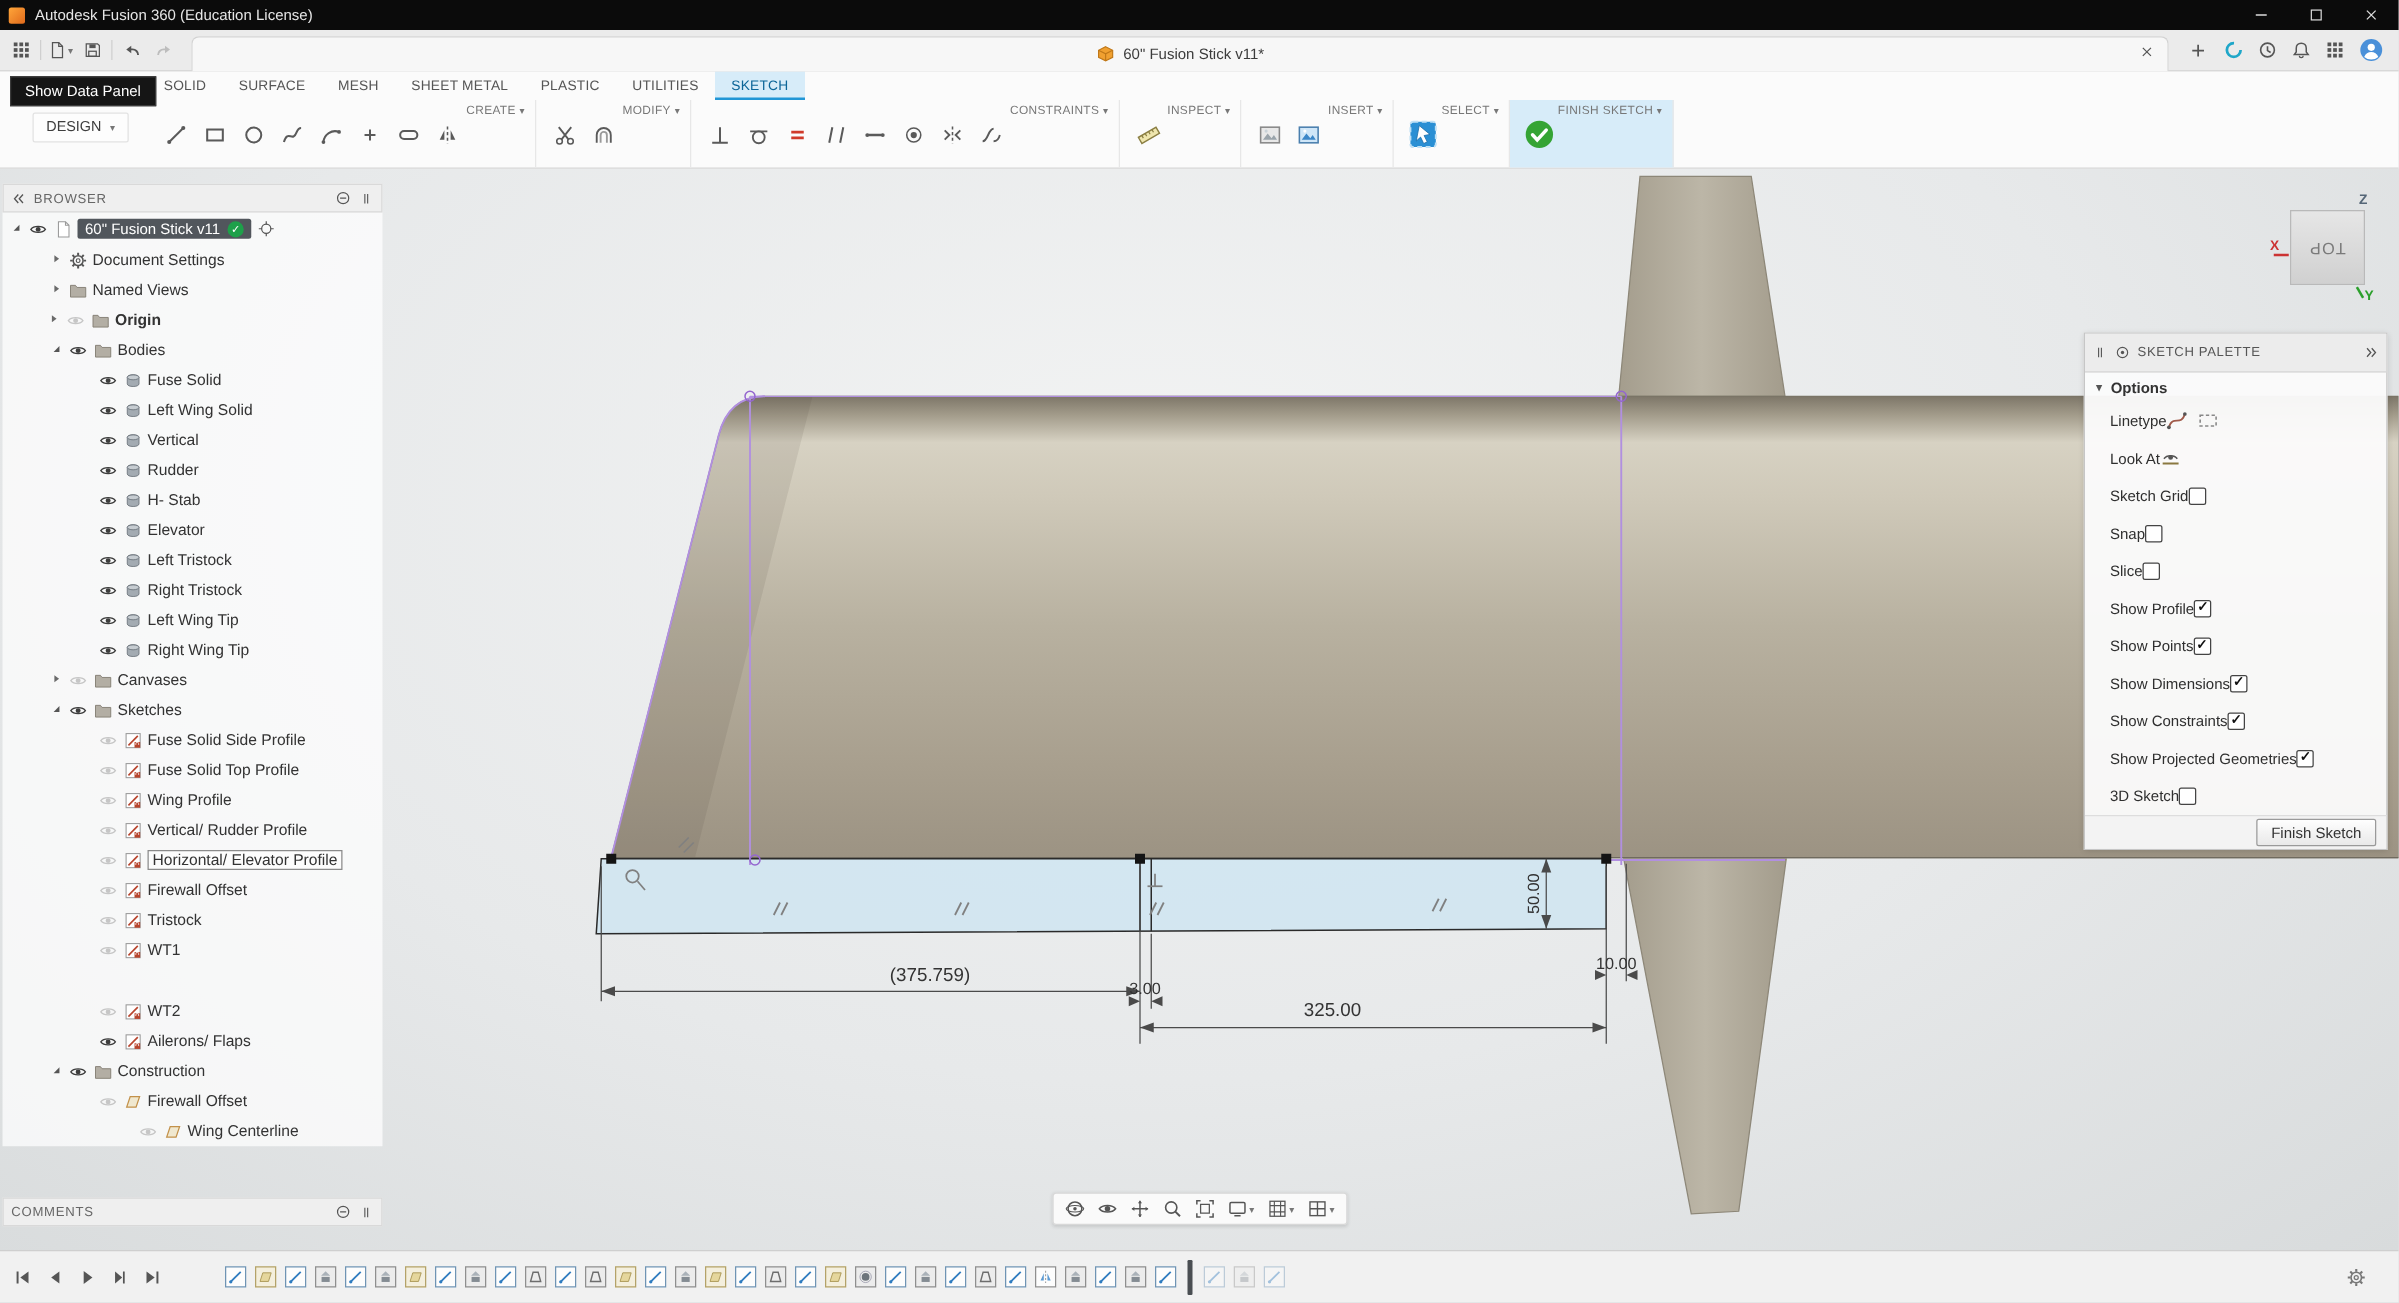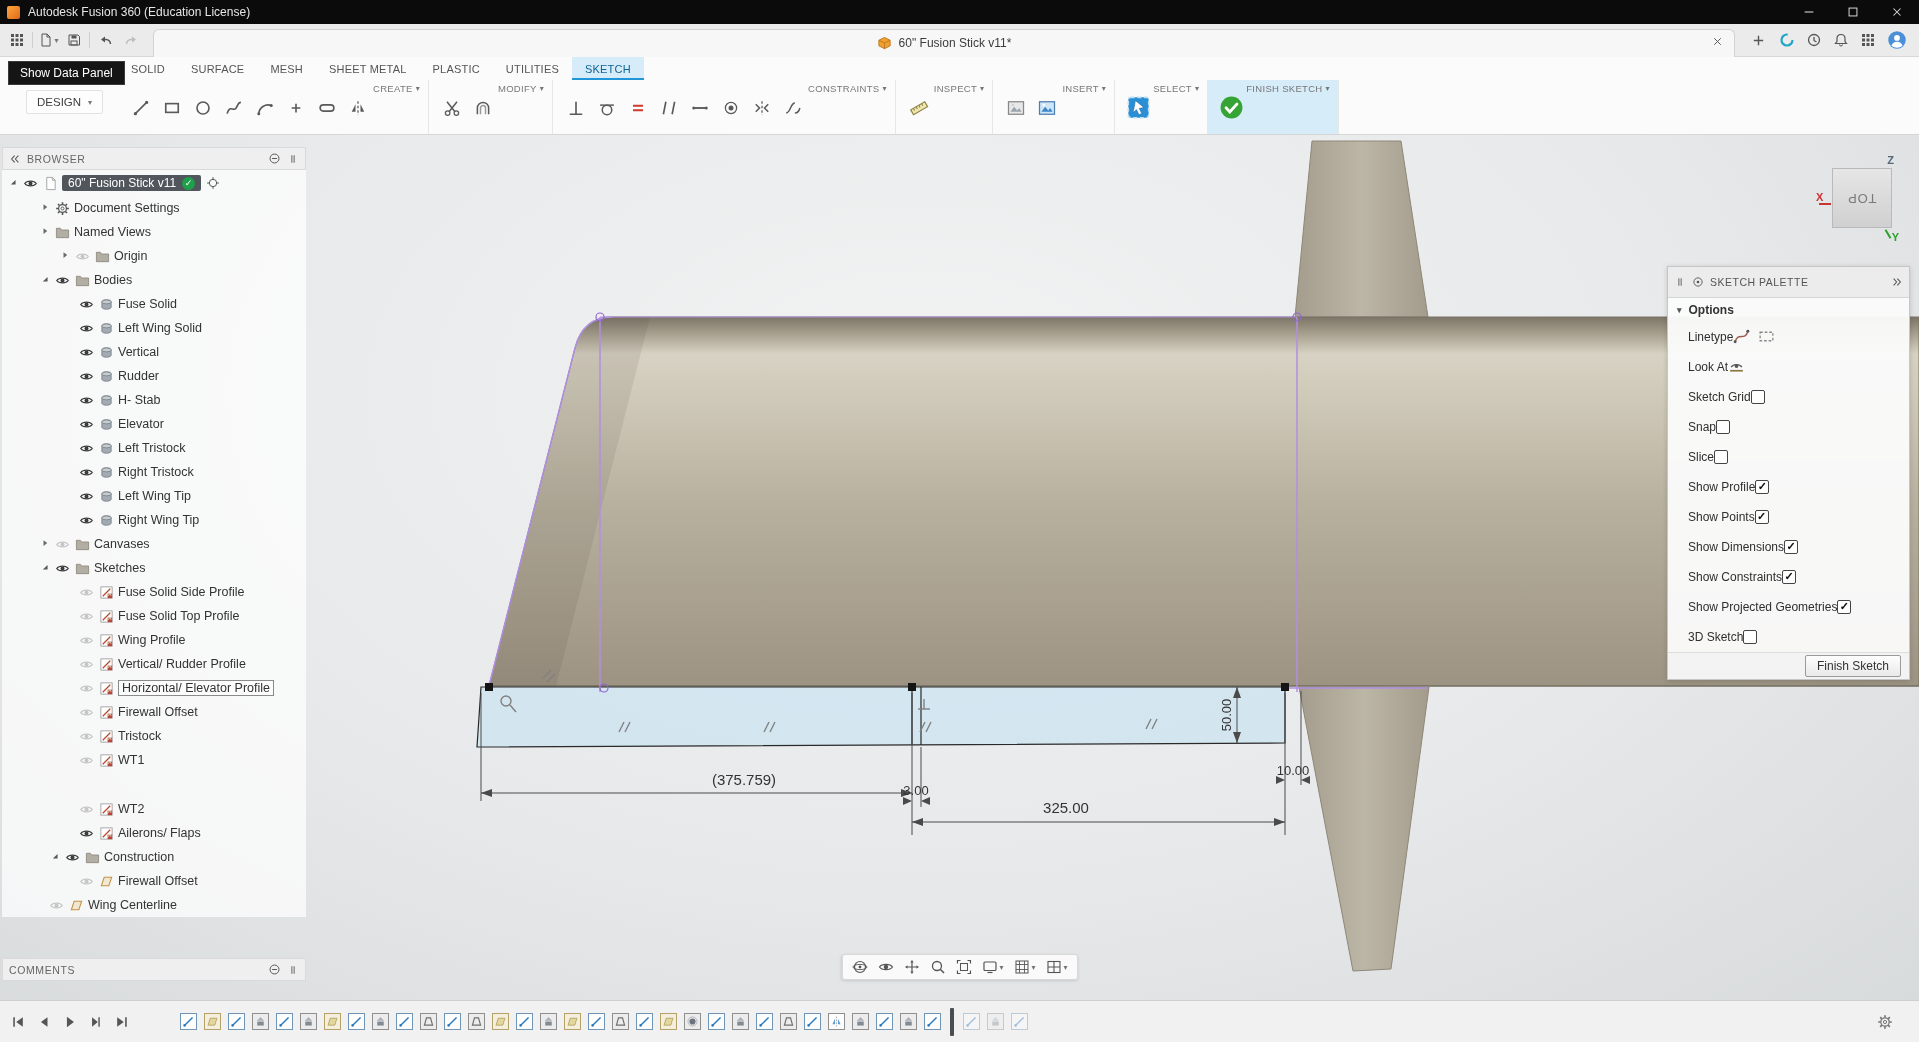"Origin" div.brow { font-weight: none -> bold; padding-left: 58px -> 36px }
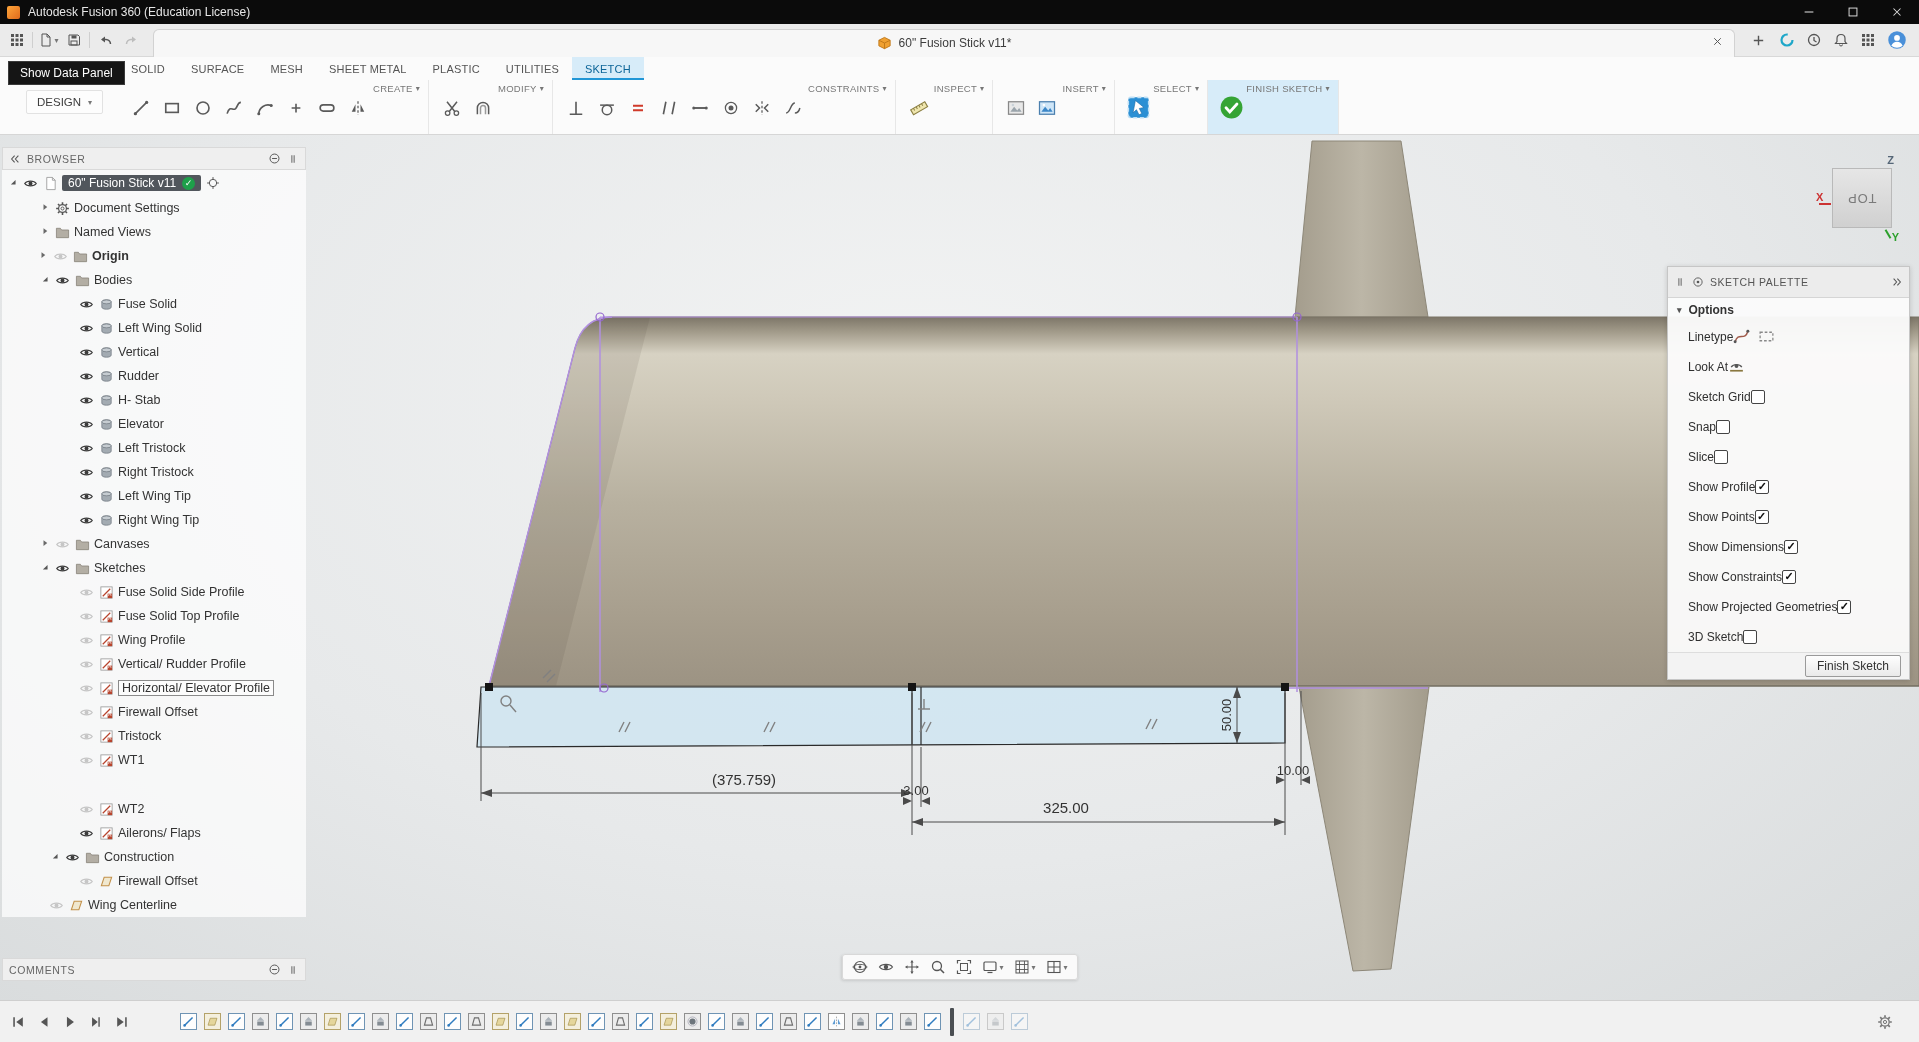"Construction" div.brow { padding-left: 48px -> 38px }
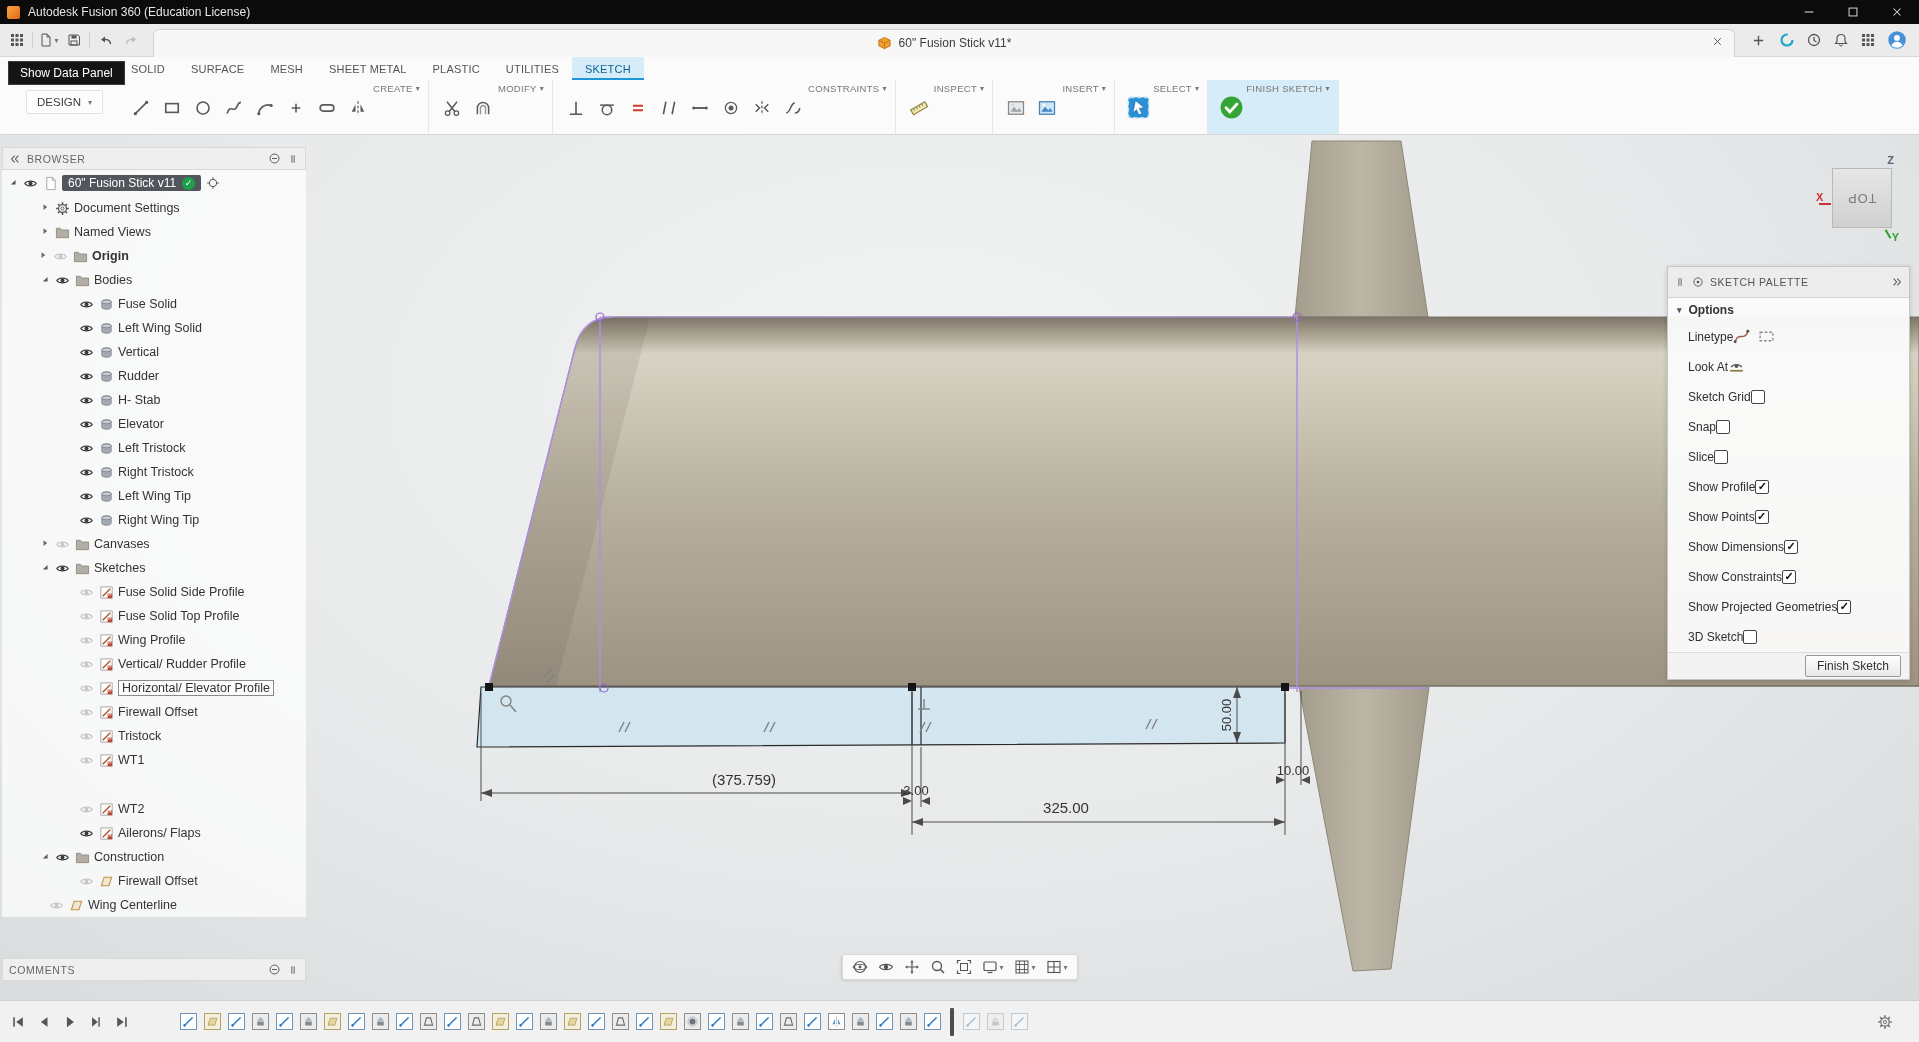"Wing Centerline" div.brow { padding-left: 32px -> 94px }
